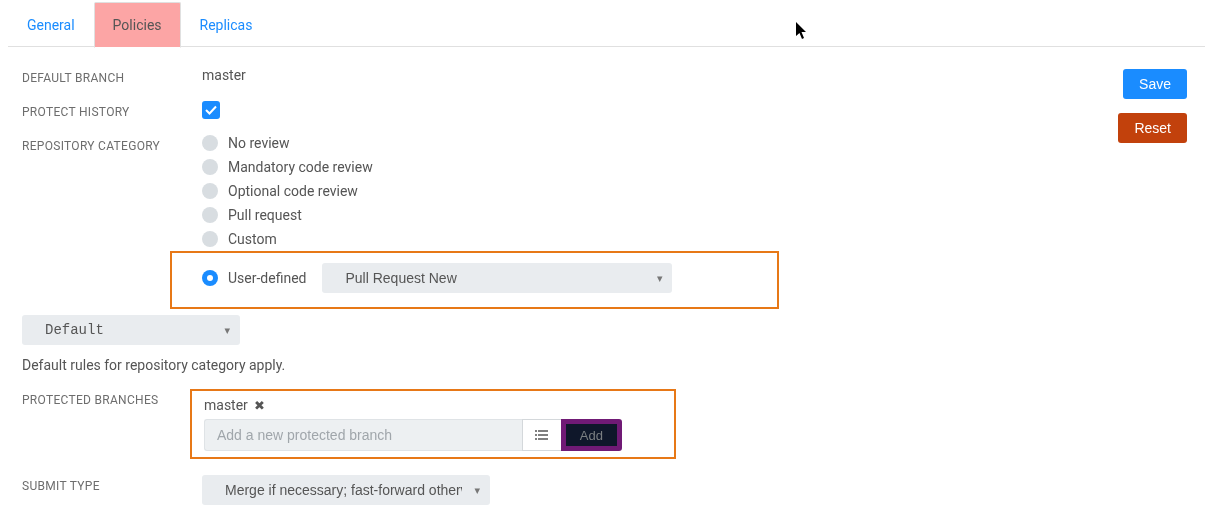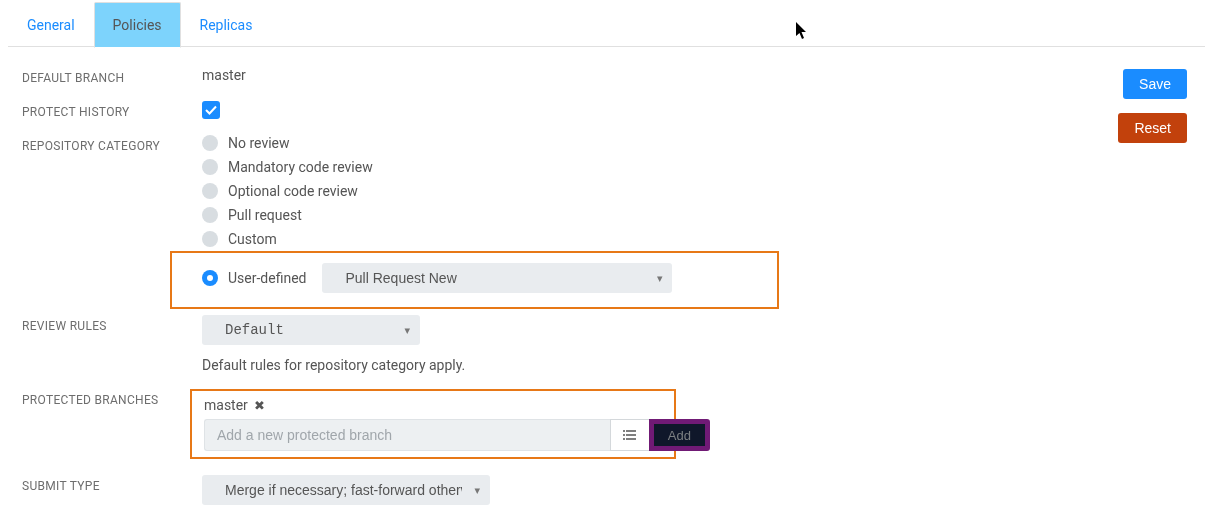"Policies" .tab.active { background: #7dd3fc -> #fca5a5 }
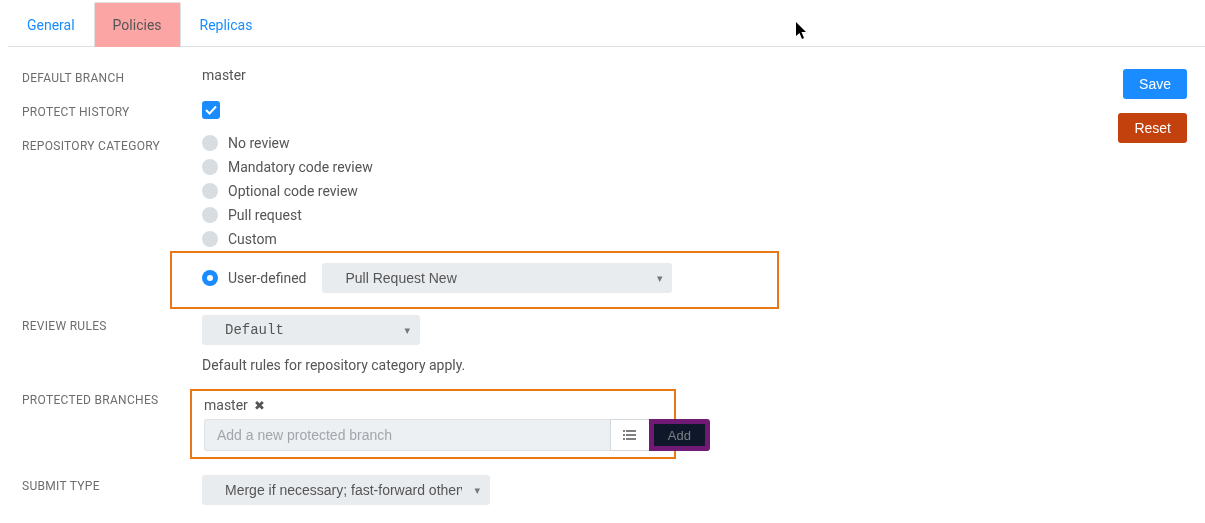"REVIEW RULES" div.row-label { html: <div>Review Rules</div> -> none }
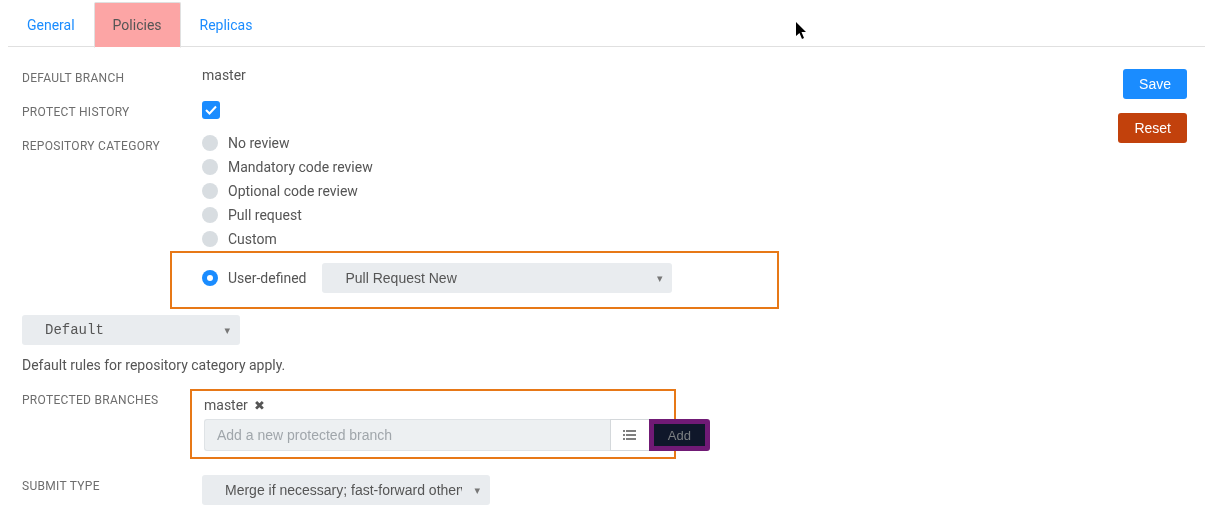"Add a new protected branch" .input-group { width: 506px -> 418px }
